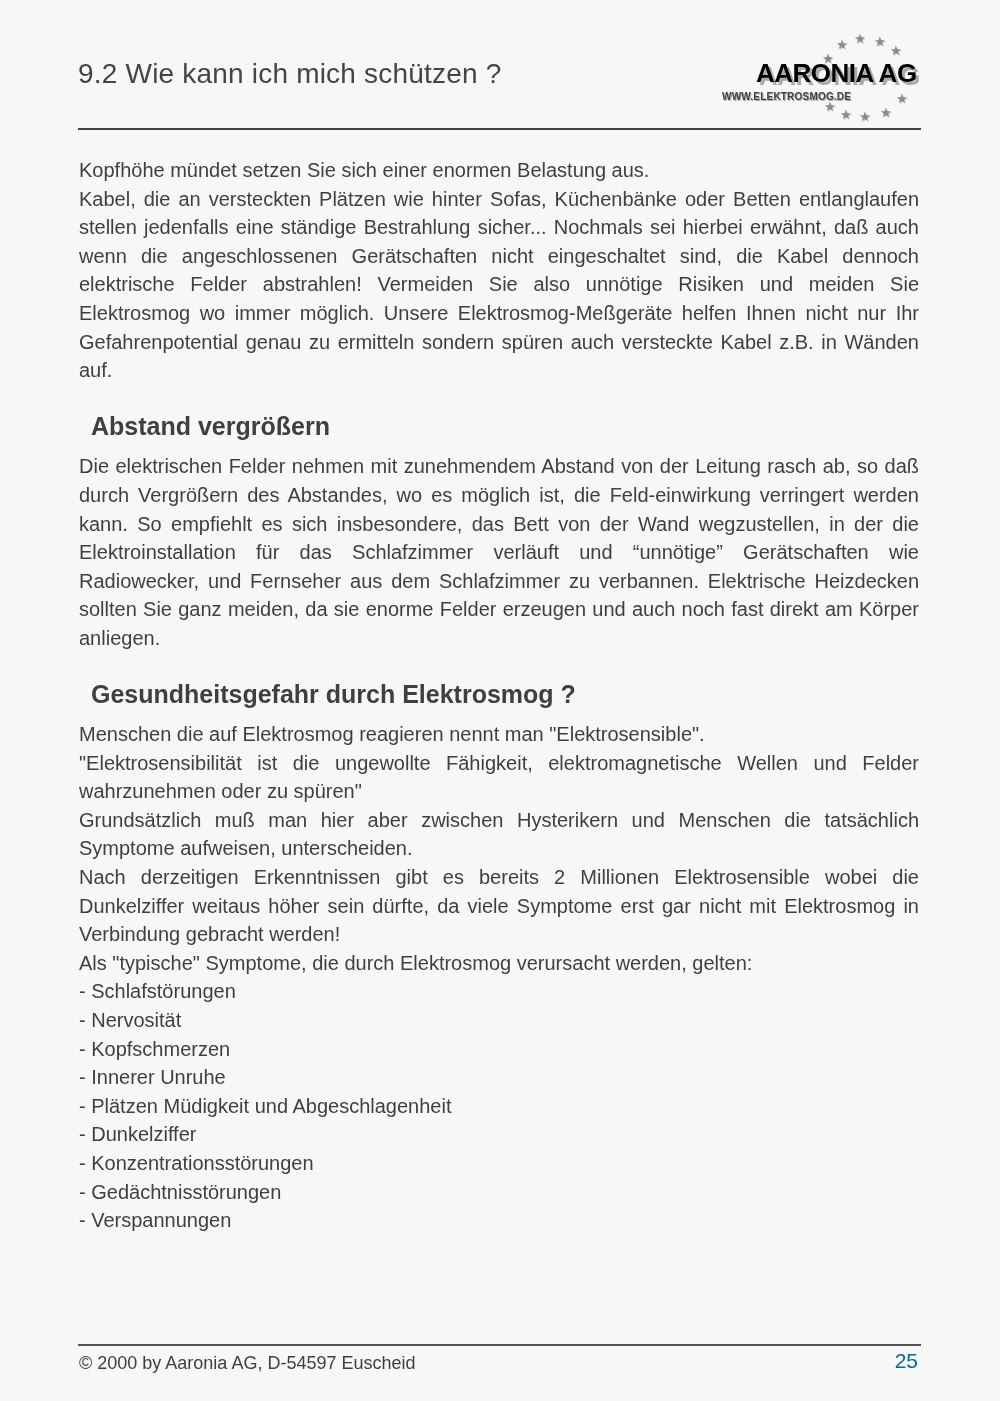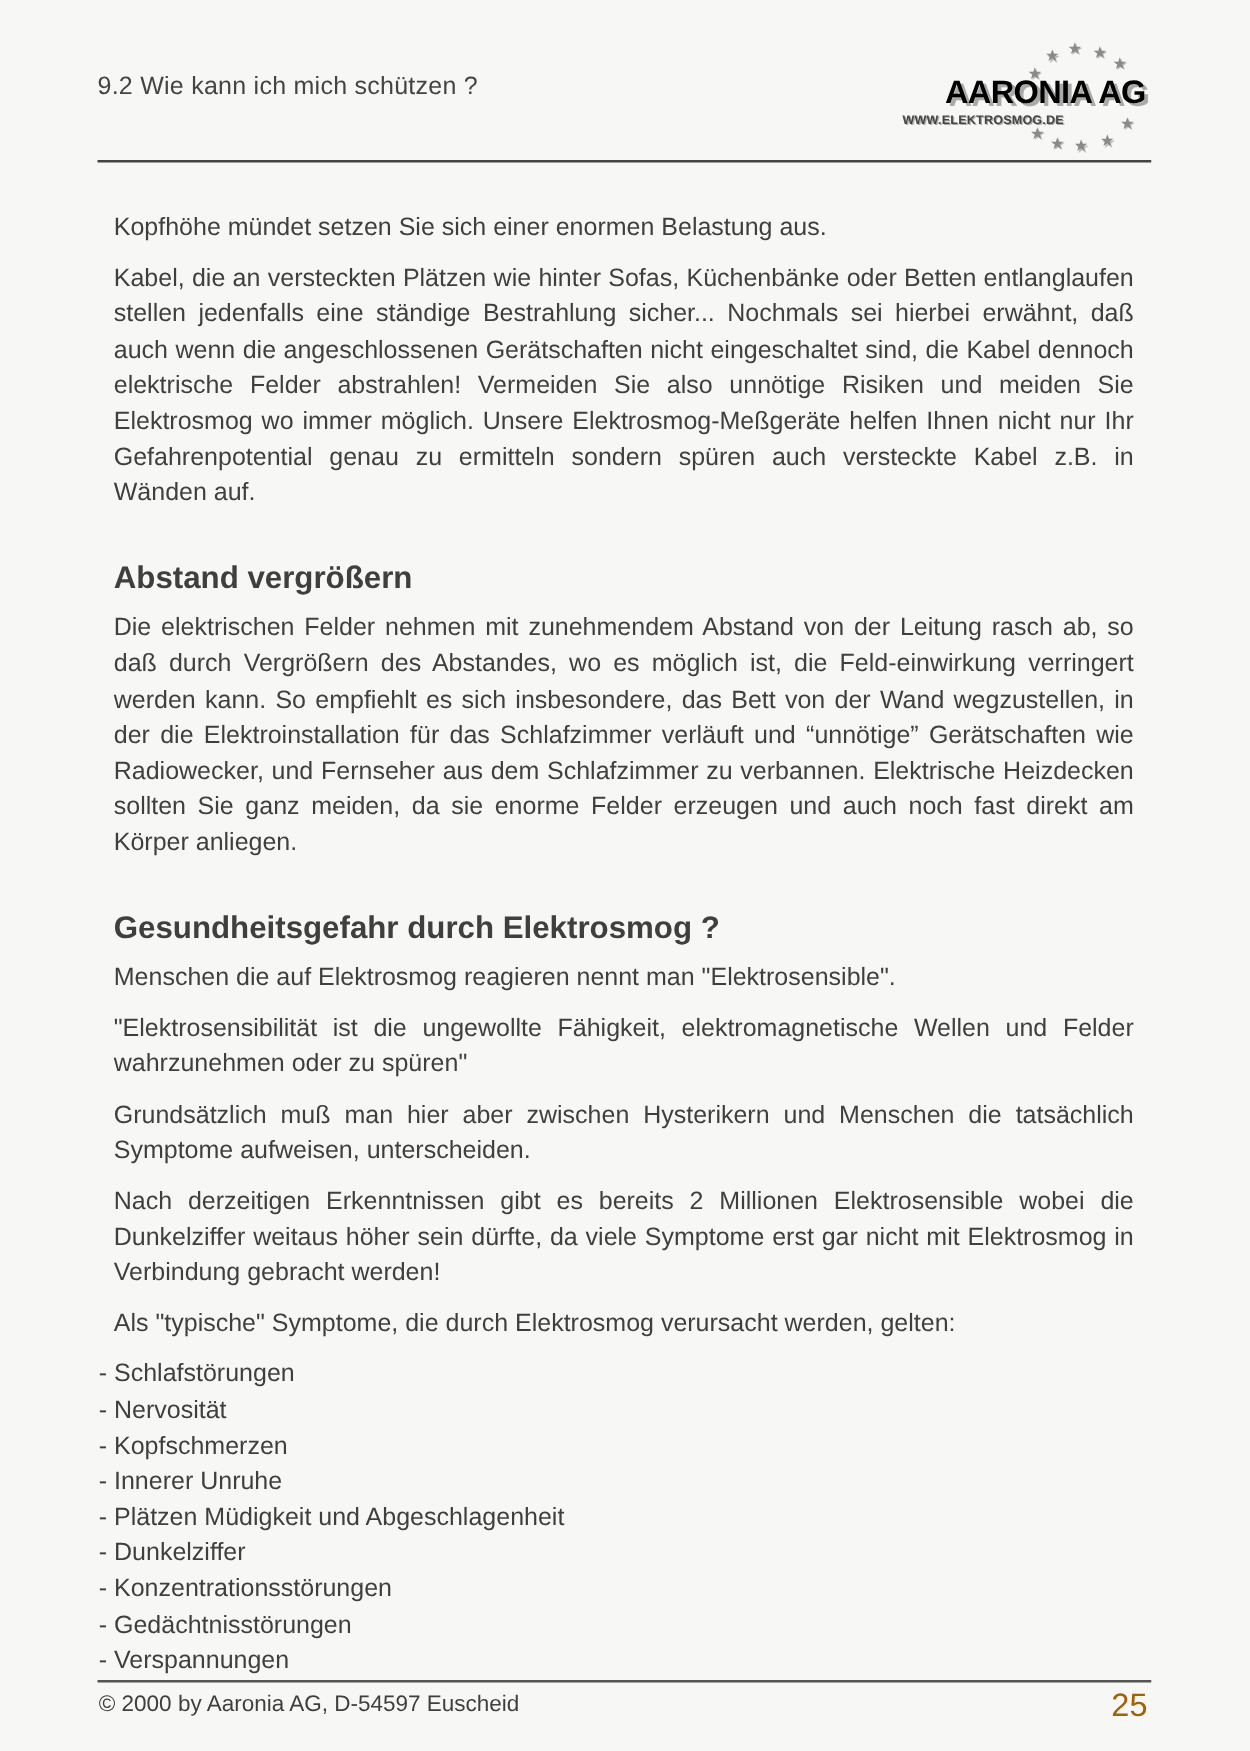"9.2 Wie kann ich mich" .header-title { font-size: 20px -> 28px }
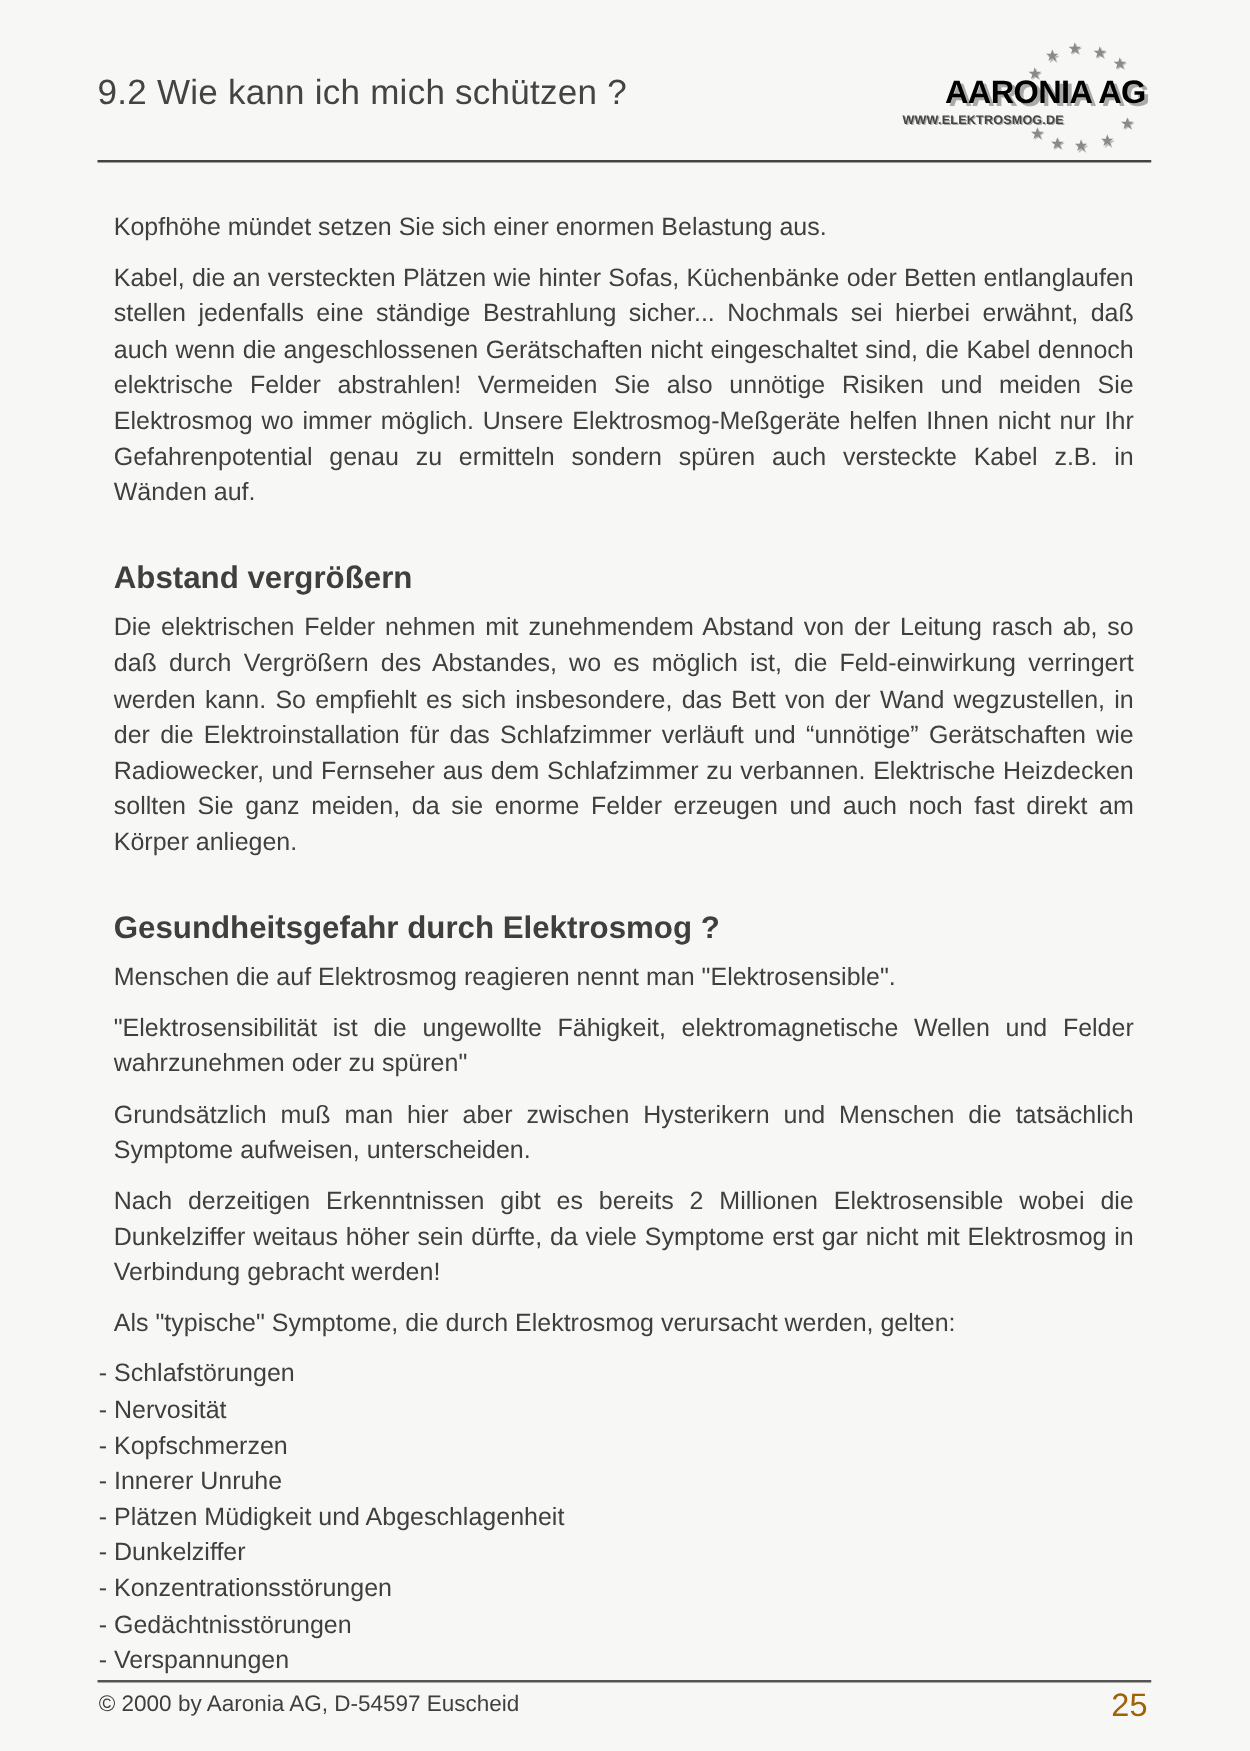"Kopfhöhe mündet setzen Sie sich" .para { margin: 12px -> 0 }
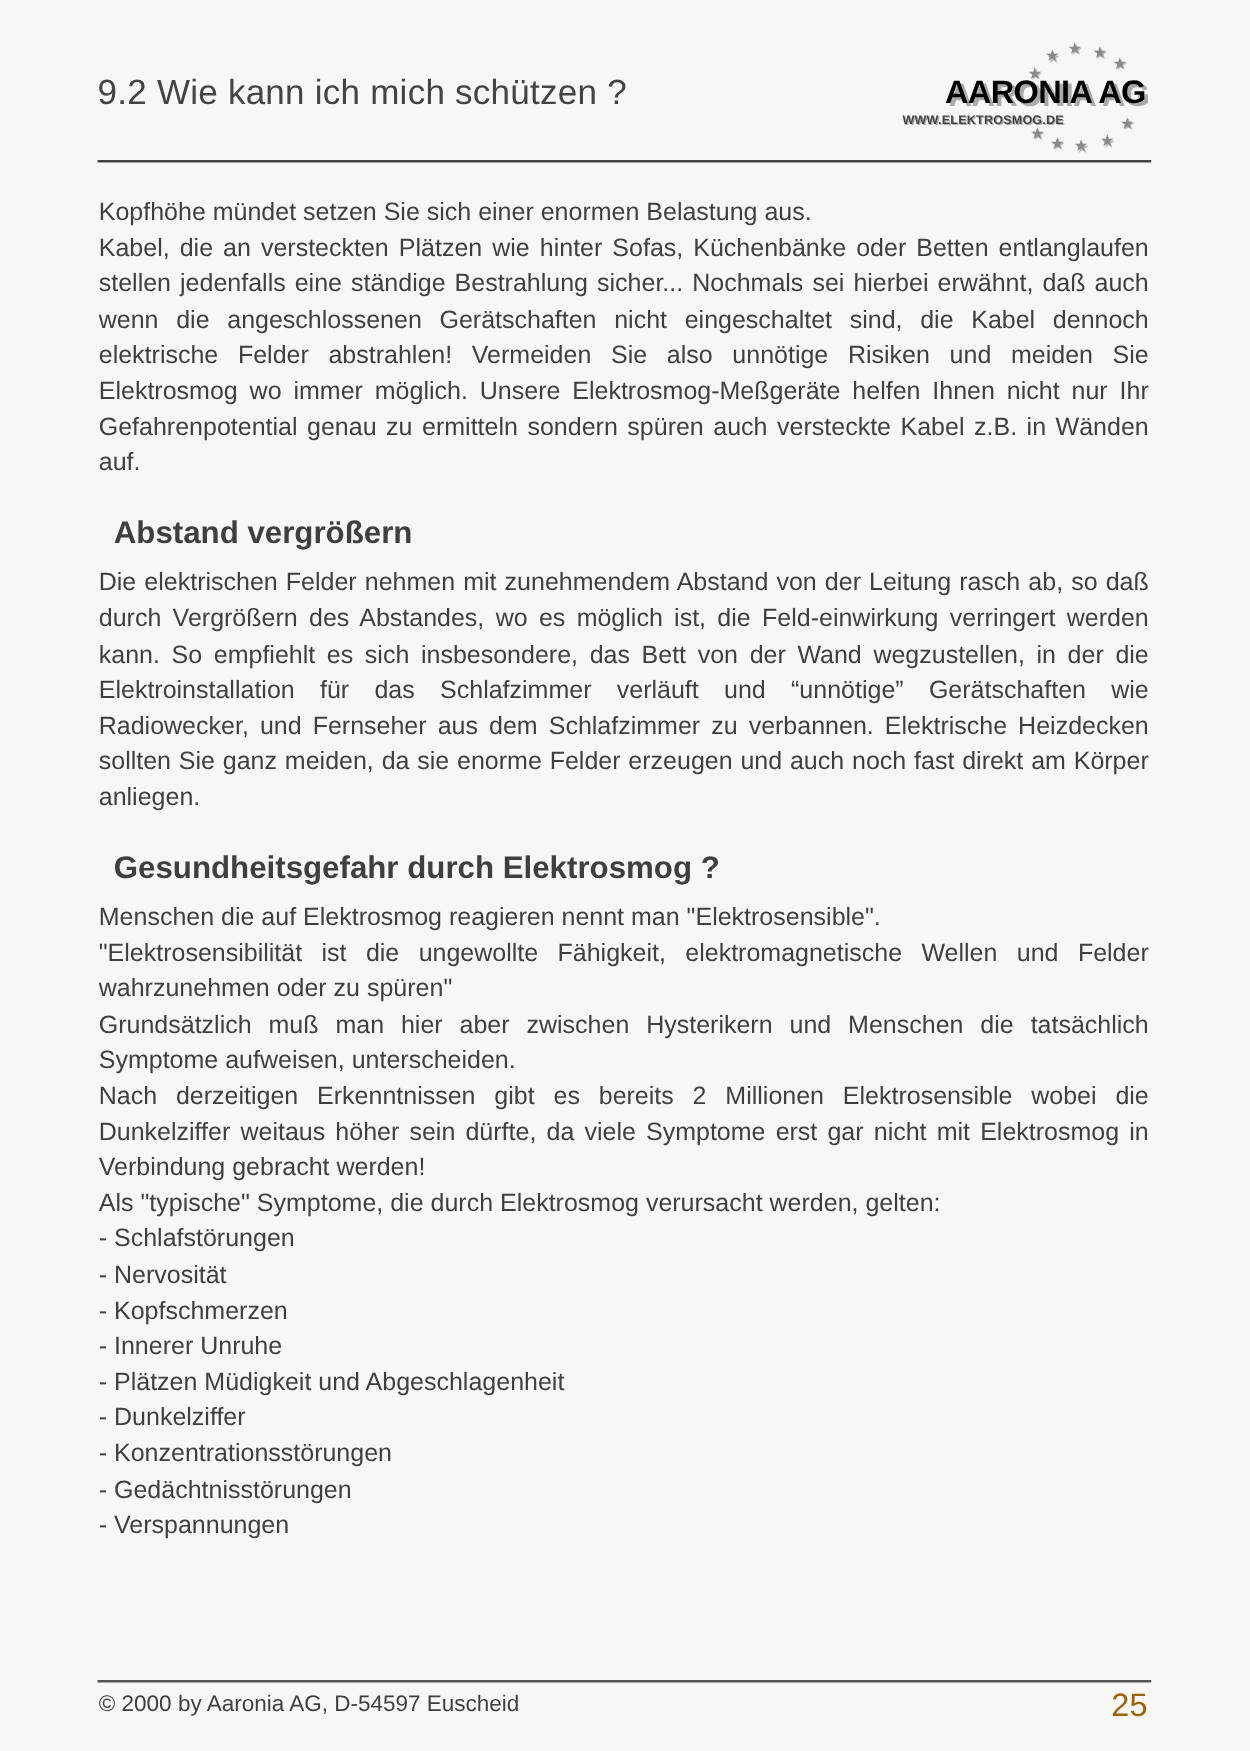"25" .page-number { color: #a16207 -> #0369a1; font-size: 26px -> 21px }
